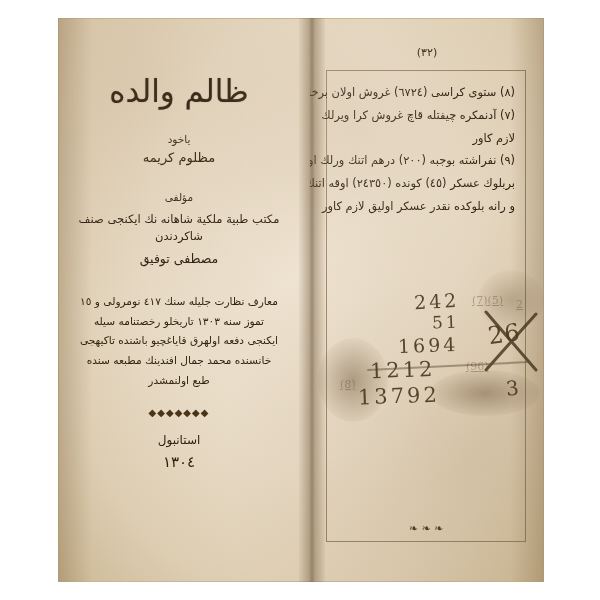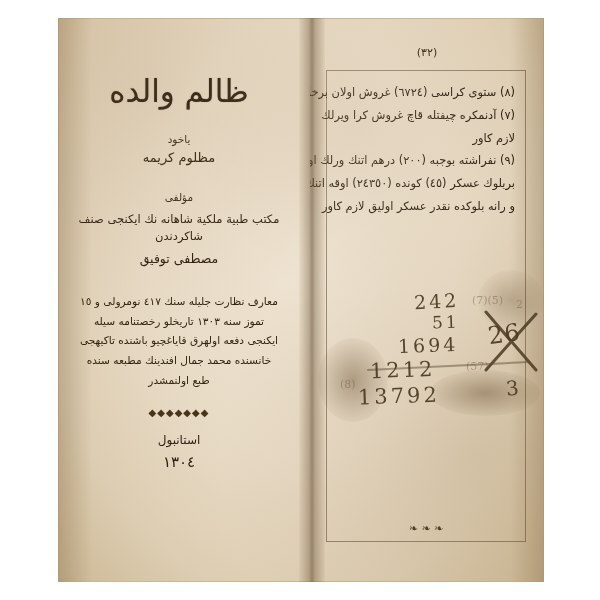"(7)(5)" .ink.faint { text-decoration: none -> underline }
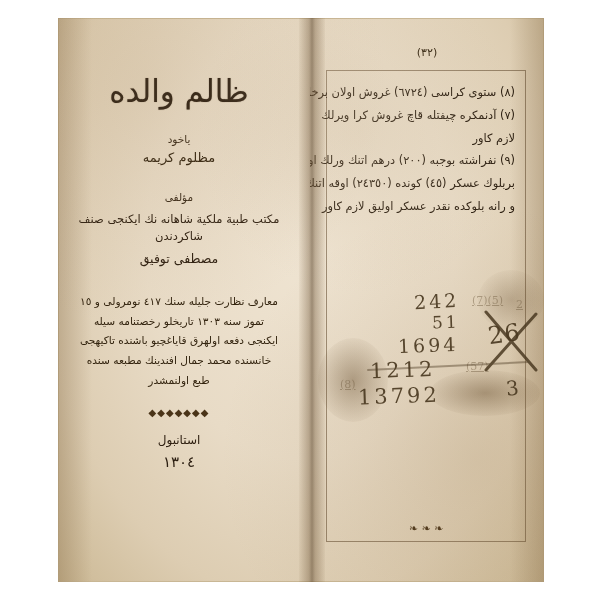"(57)" div.ink { text: 57 -> 96 }
